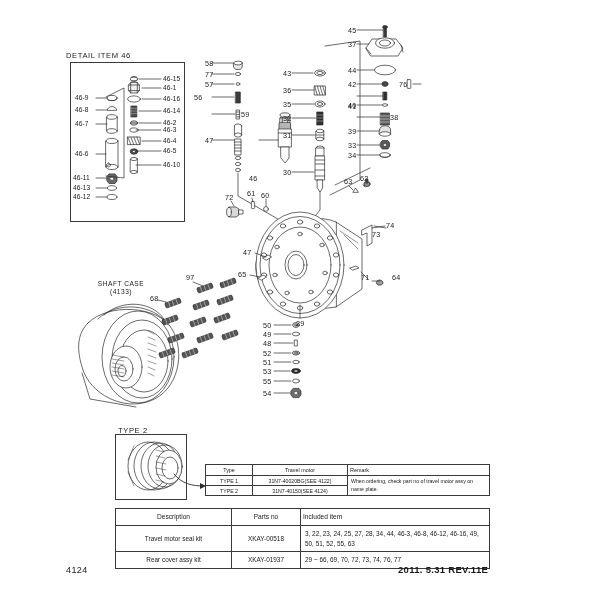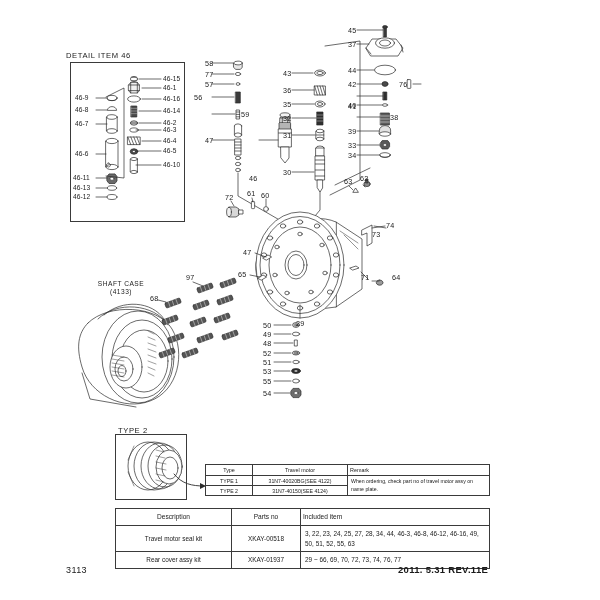"3113" div.txt { text: 3113 -> 4124 }
